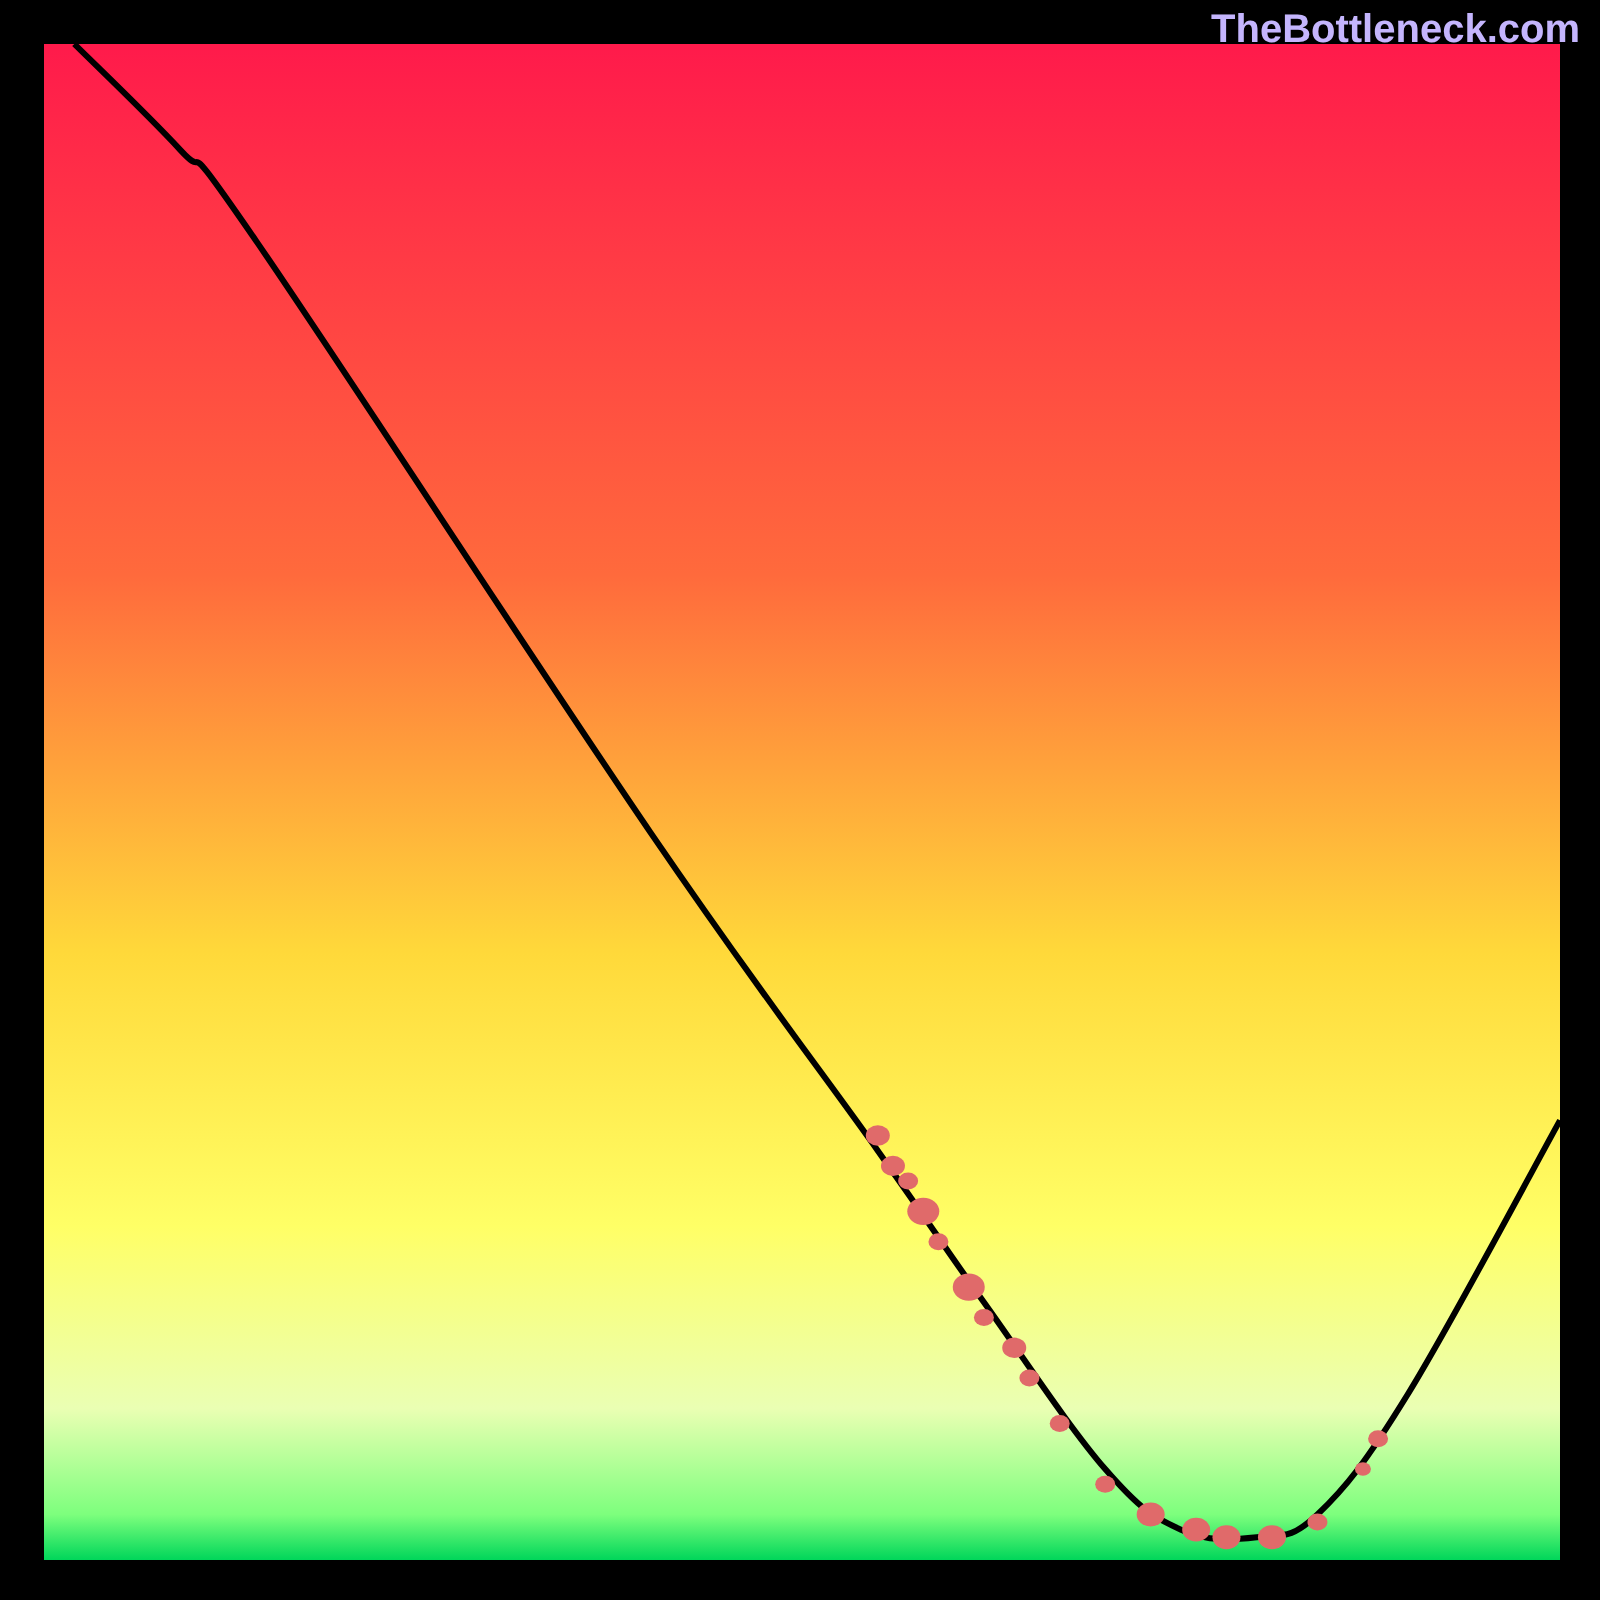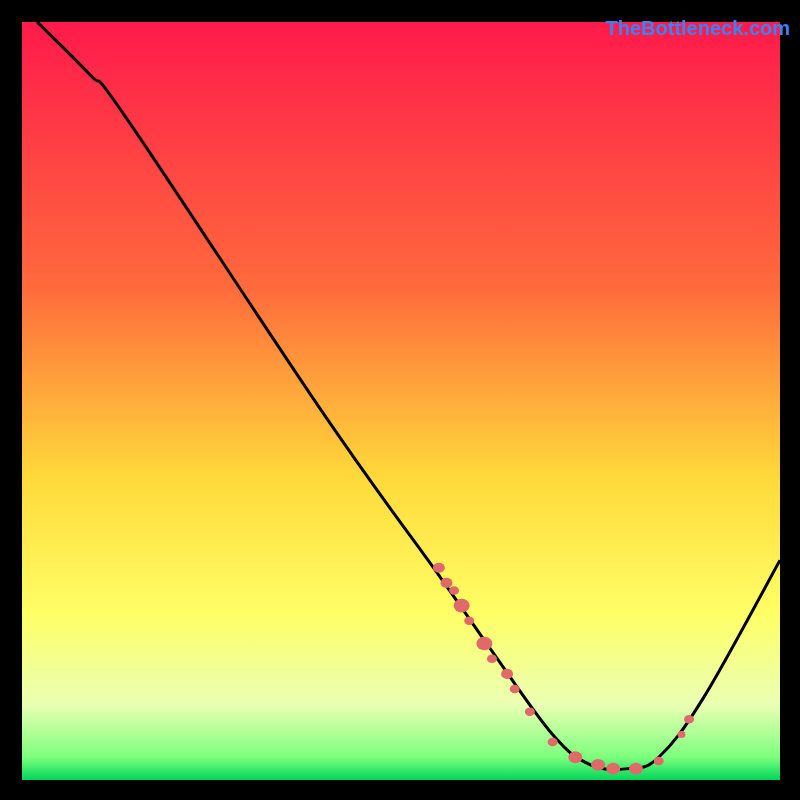"TheBottleneck.com" .attribution { color: #3b82f6 -> #c4b5fd; margin-top: 13px -> none }
